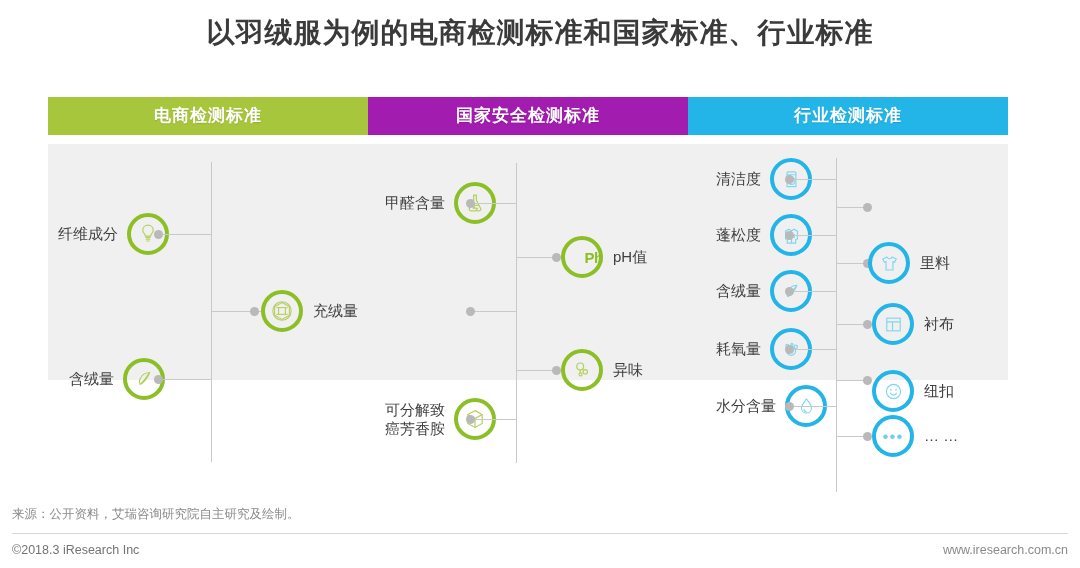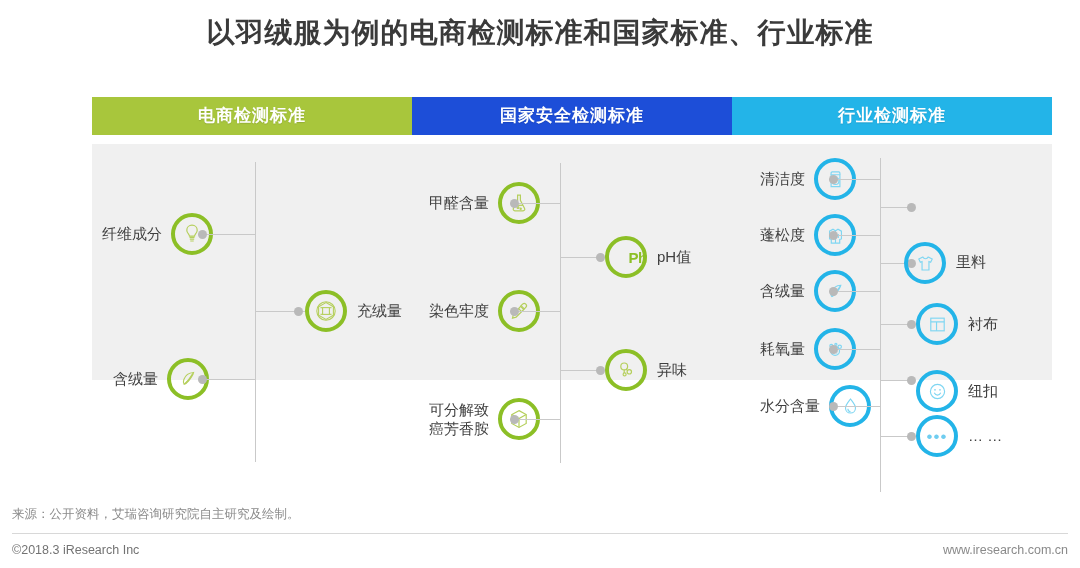"电商检测标准" .columns { justify-content: flex-end -> flex-start }
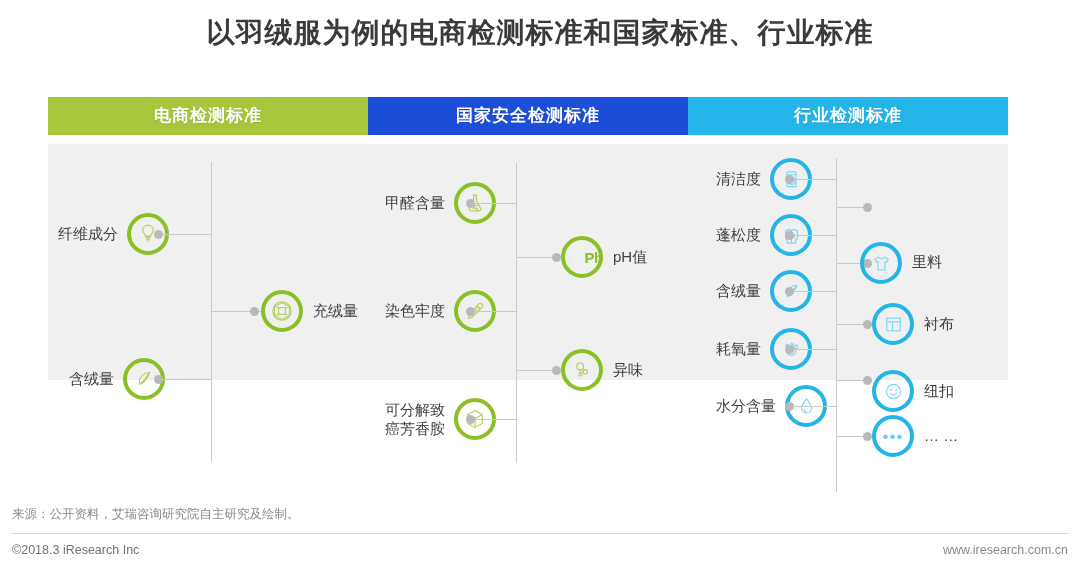"国家安全检测标准" div.col-header { background: #1d4ed8 -> #a21caf }
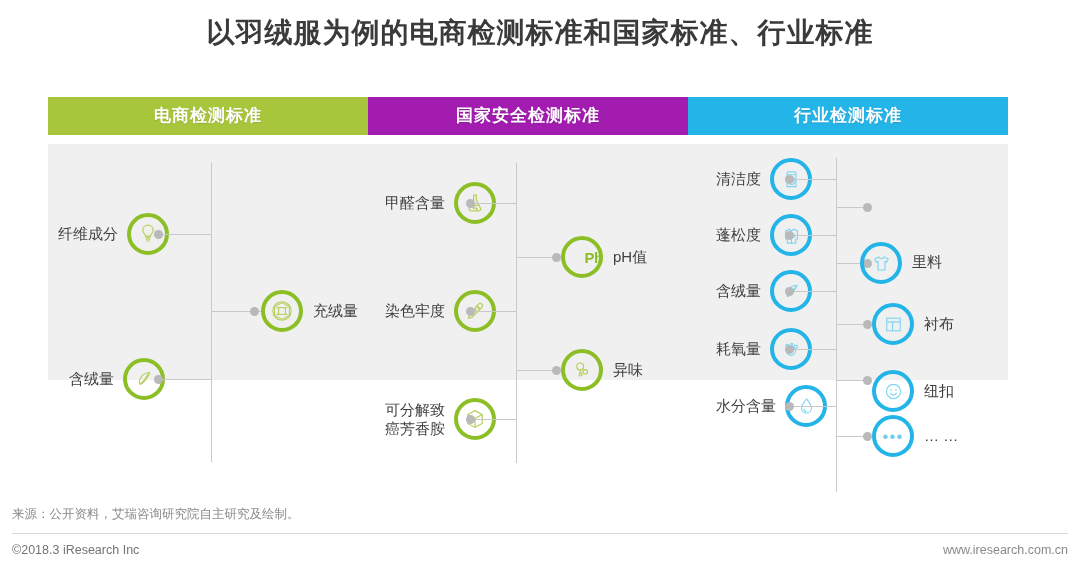"里料" div.node { font-family: Liberation Serif, serif -> none; left: 172px -> 180px }
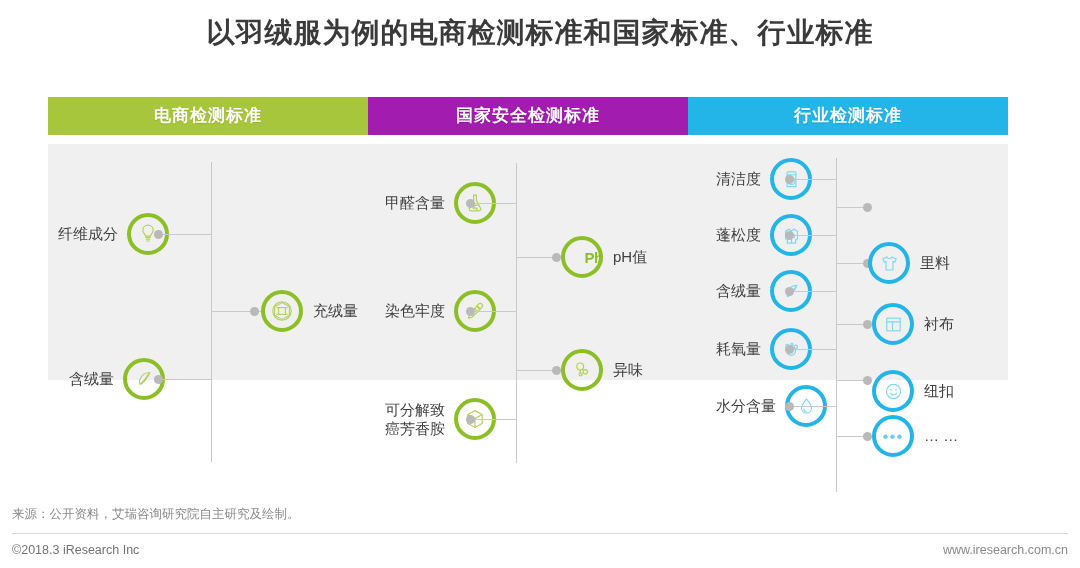"染色牢度" div.node { html: <div> <span>染色牢度</span> <span> <svg> <path></path> <path></path> <path></path> </svg> </span> </div> -> none }
